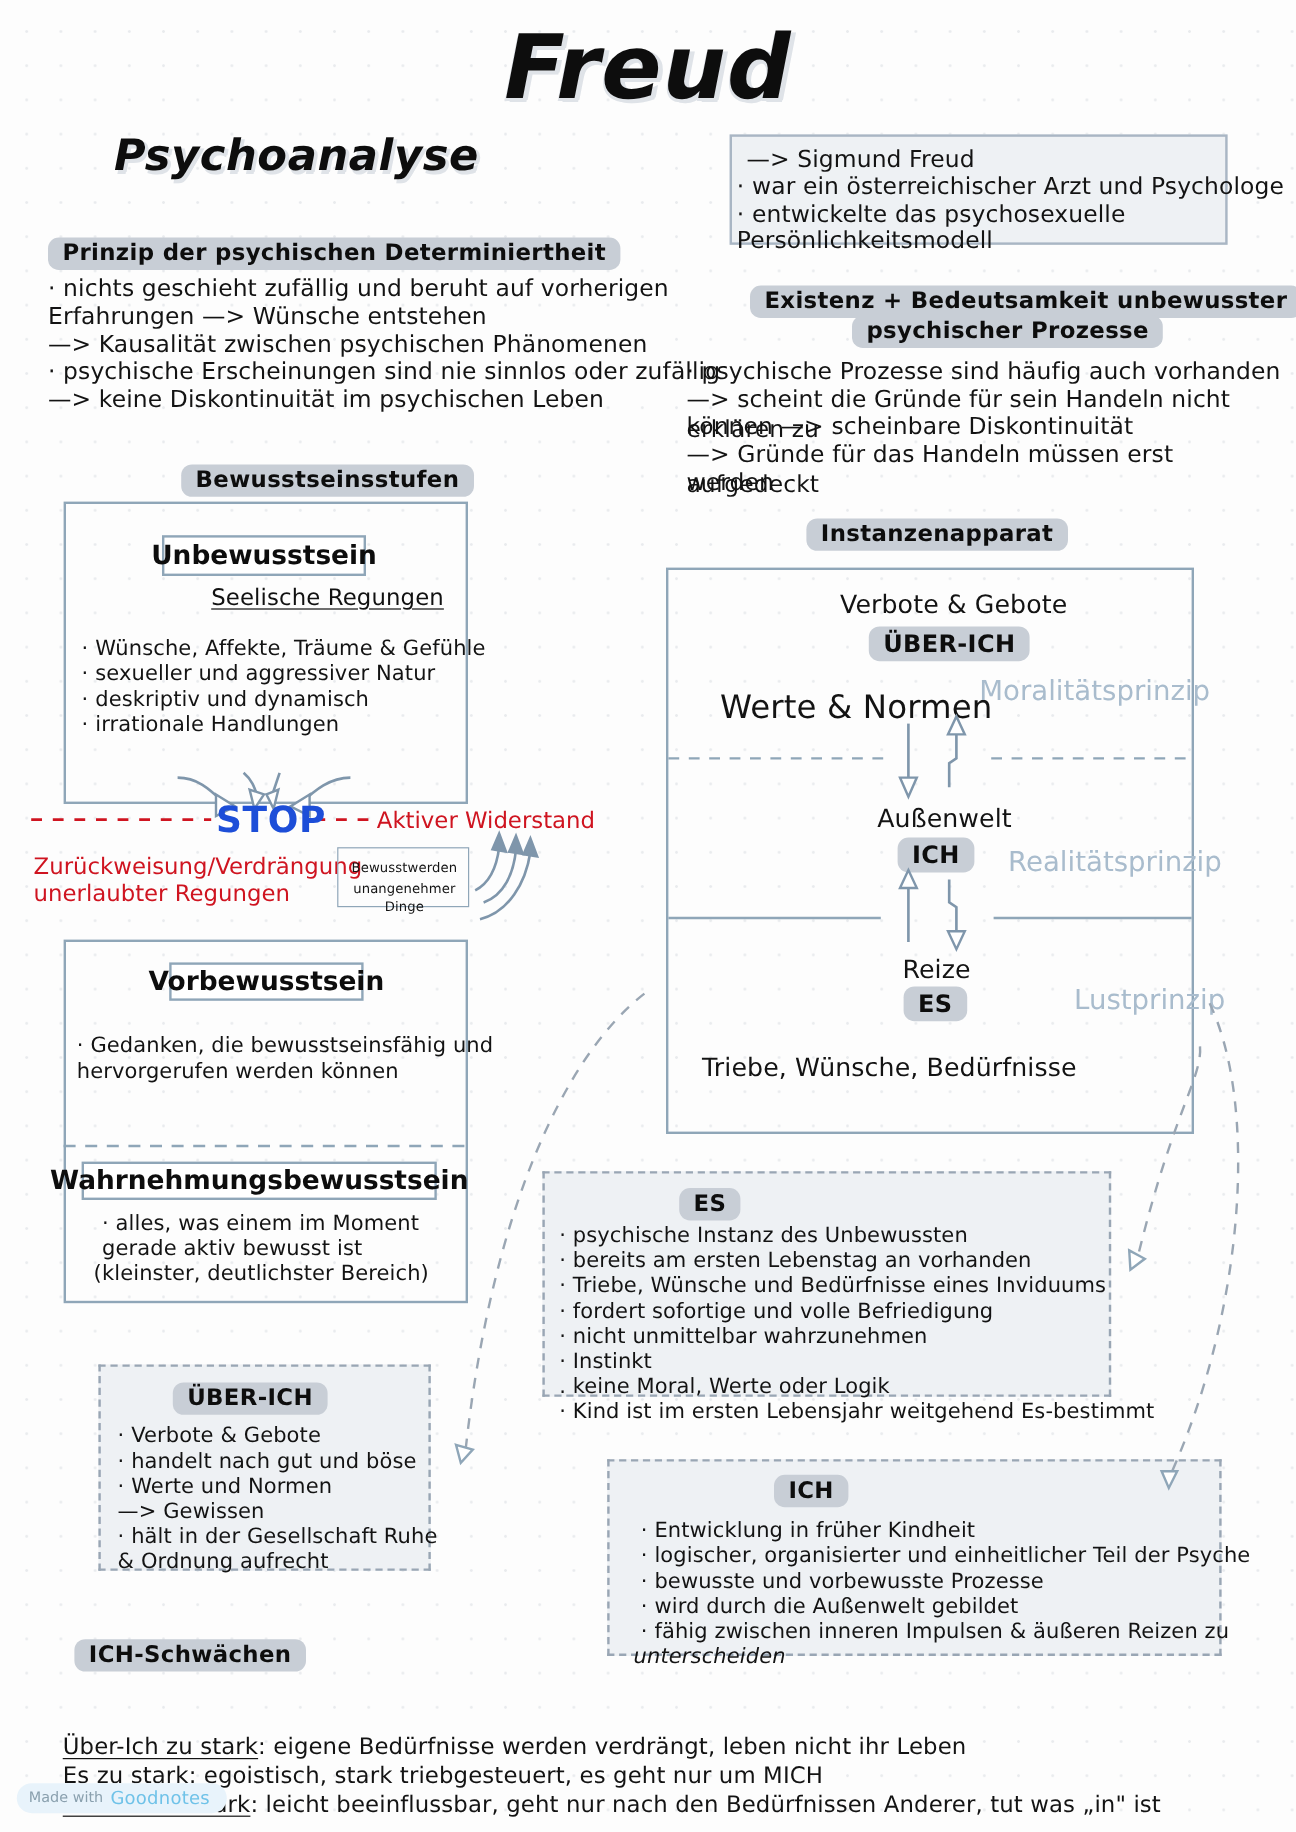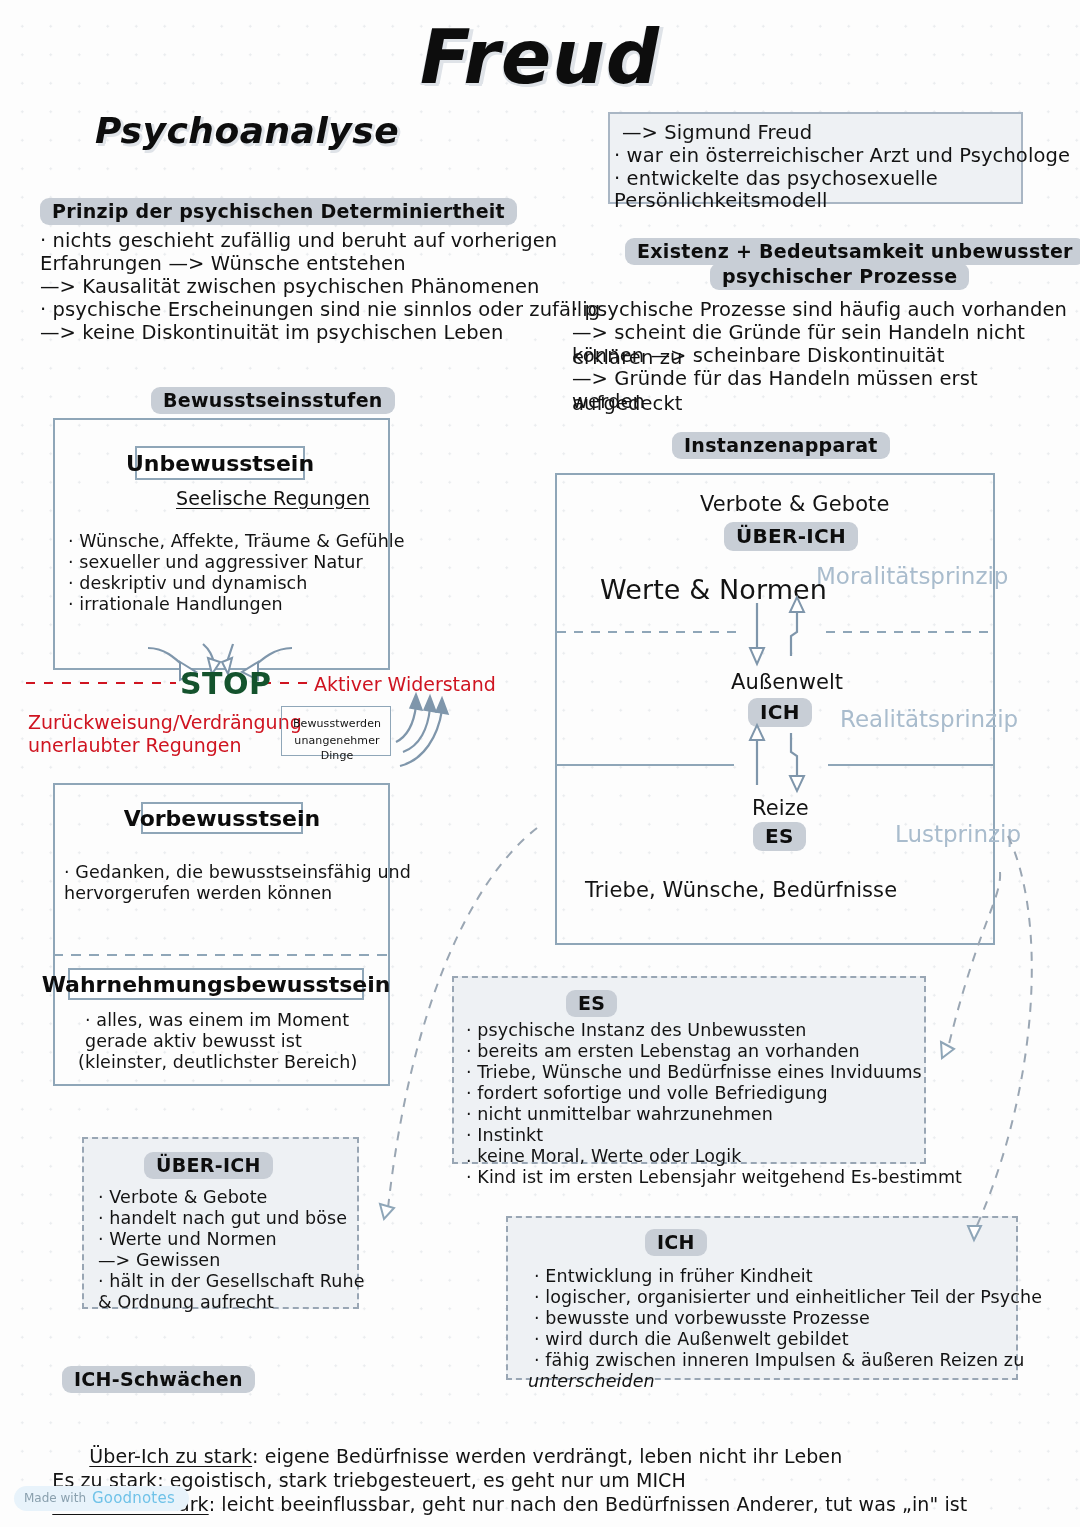"STOP" .red-b { color: #14532d -> #1d4ed8 }
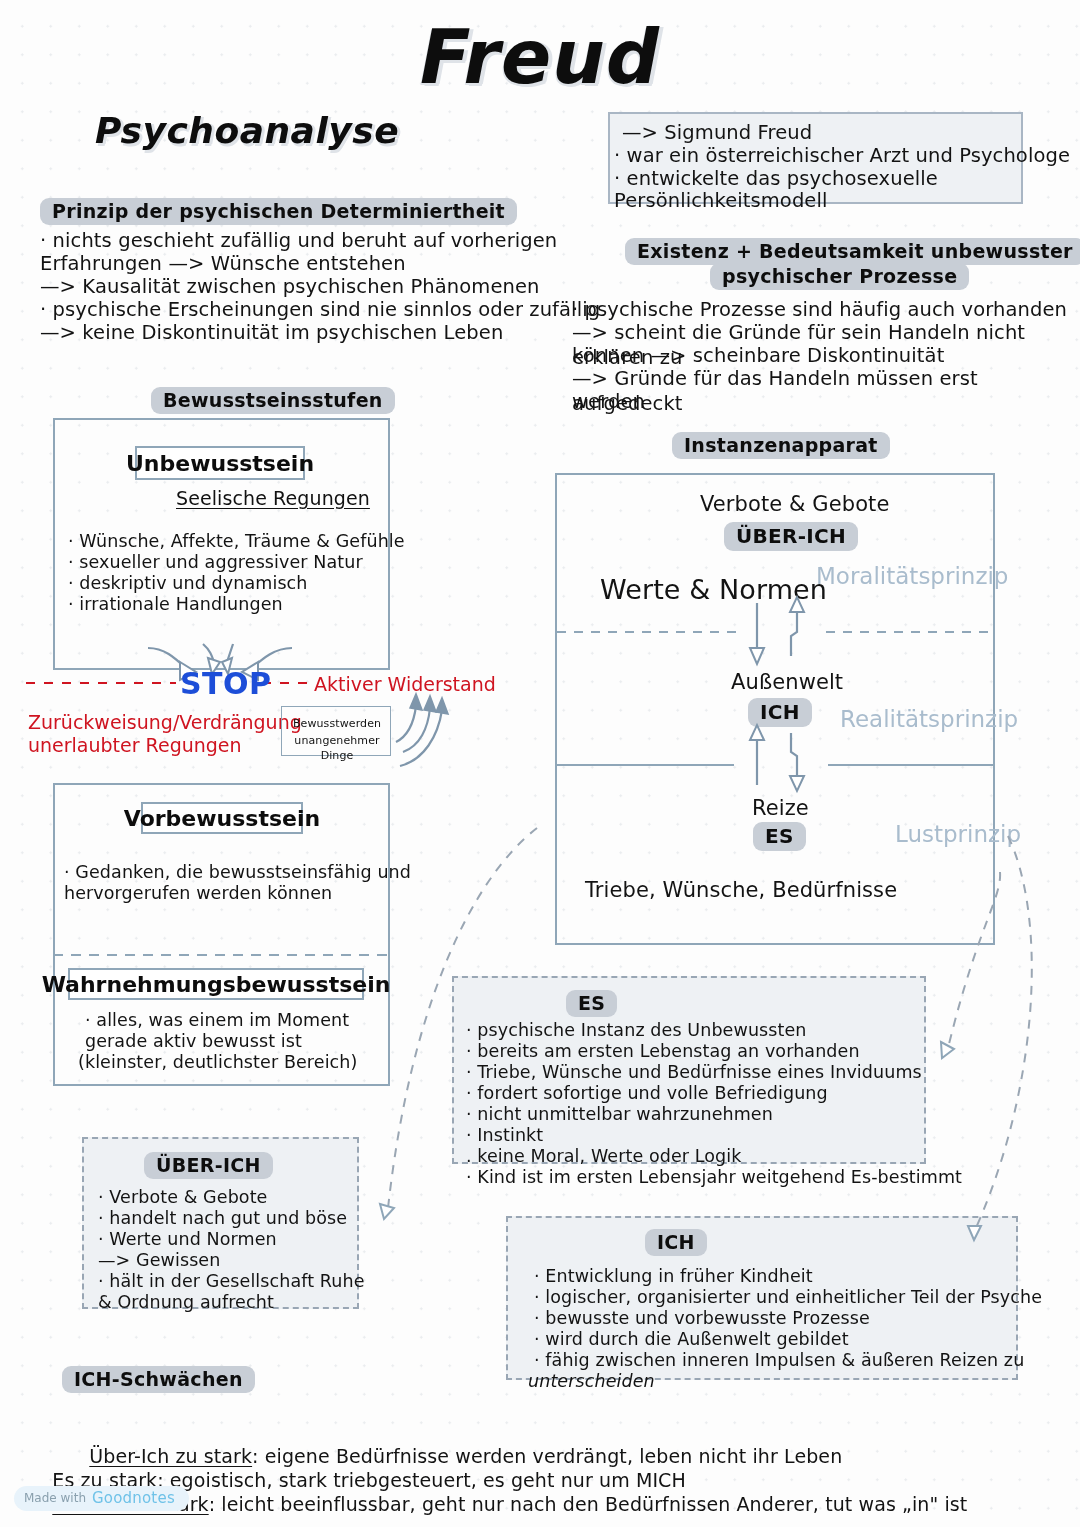"Über-Ich zu stark" span { margin-left: 37px -> none }
